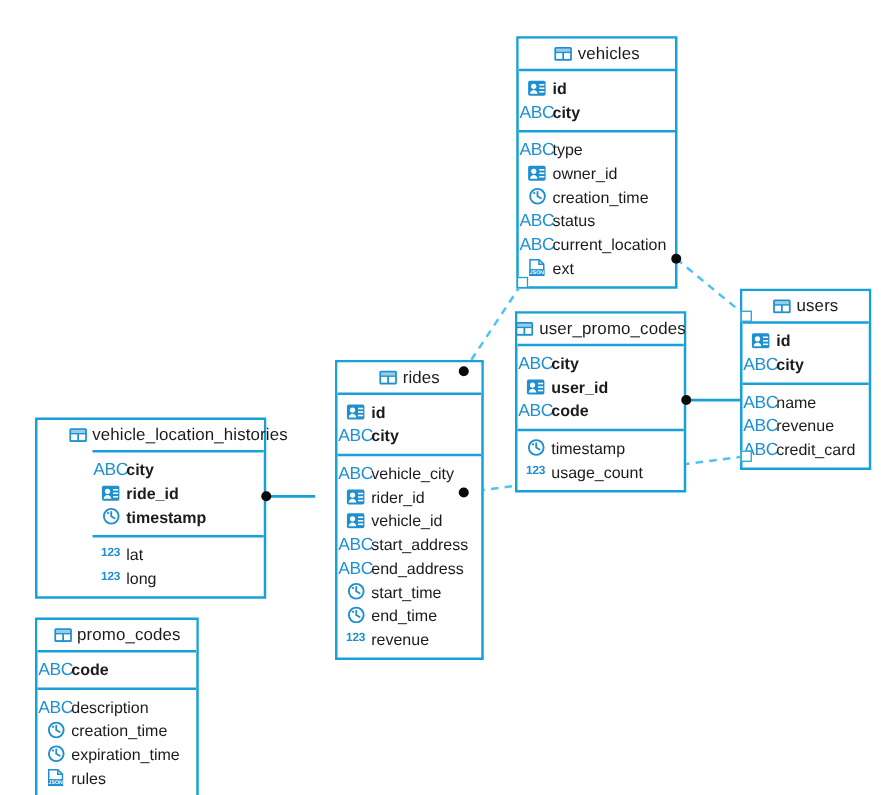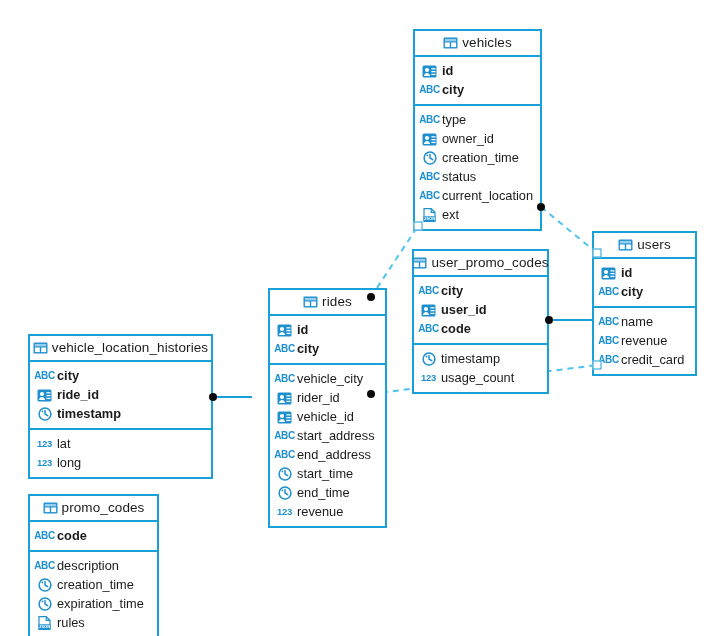"id" .field { align-items: flex-end -> flex-start }
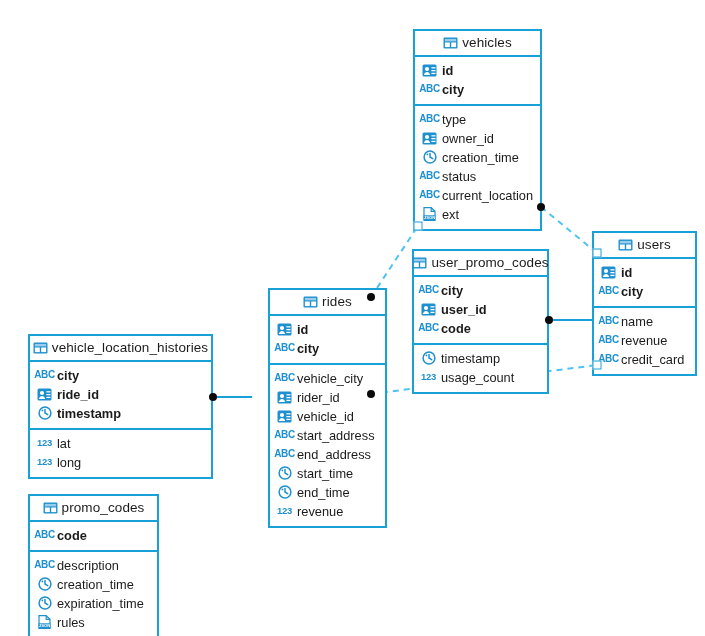"ABC" .ico-abc { font-size: 10px -> 14px; font-weight: bold -> normal }
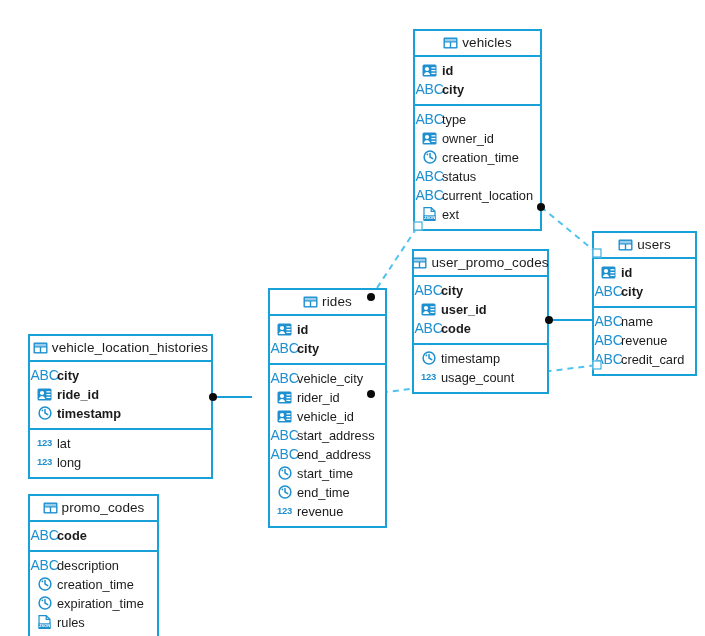"vehicle_location_histories" div.entity { padding-left: none -> 44px }
